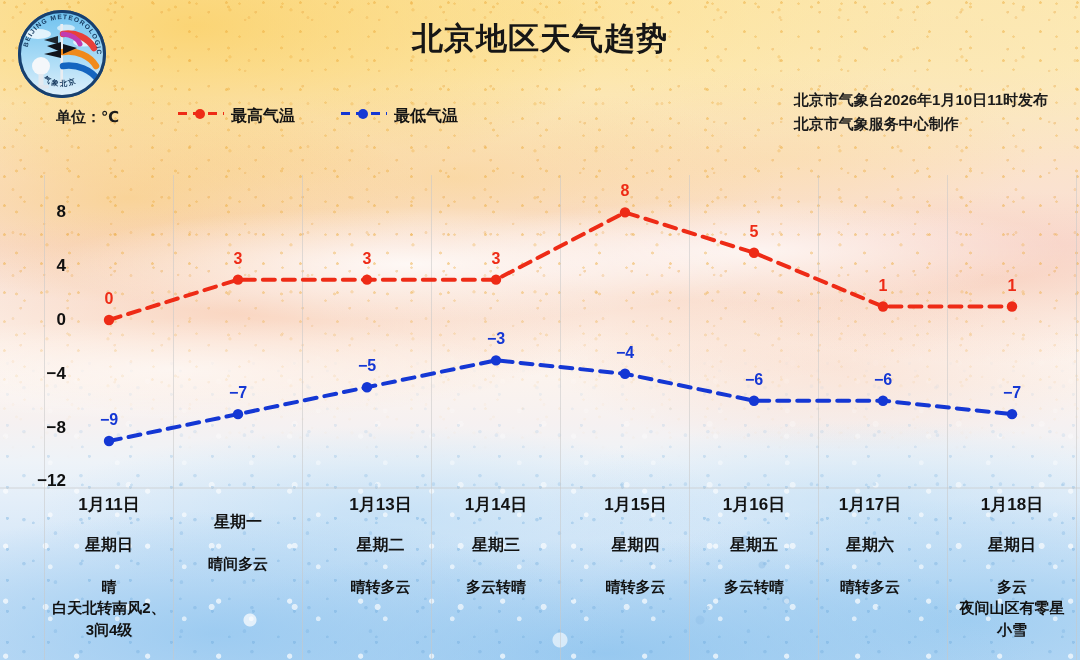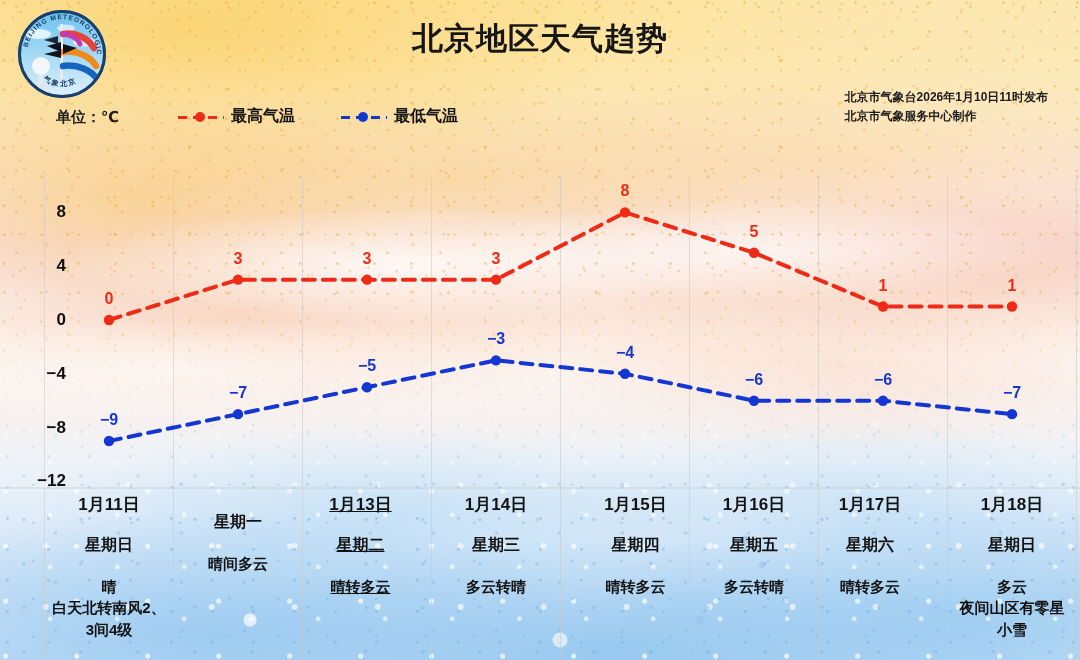"北京市气象台2026年1月10日11时发布" #issuer { font-size: 12px -> 15px }
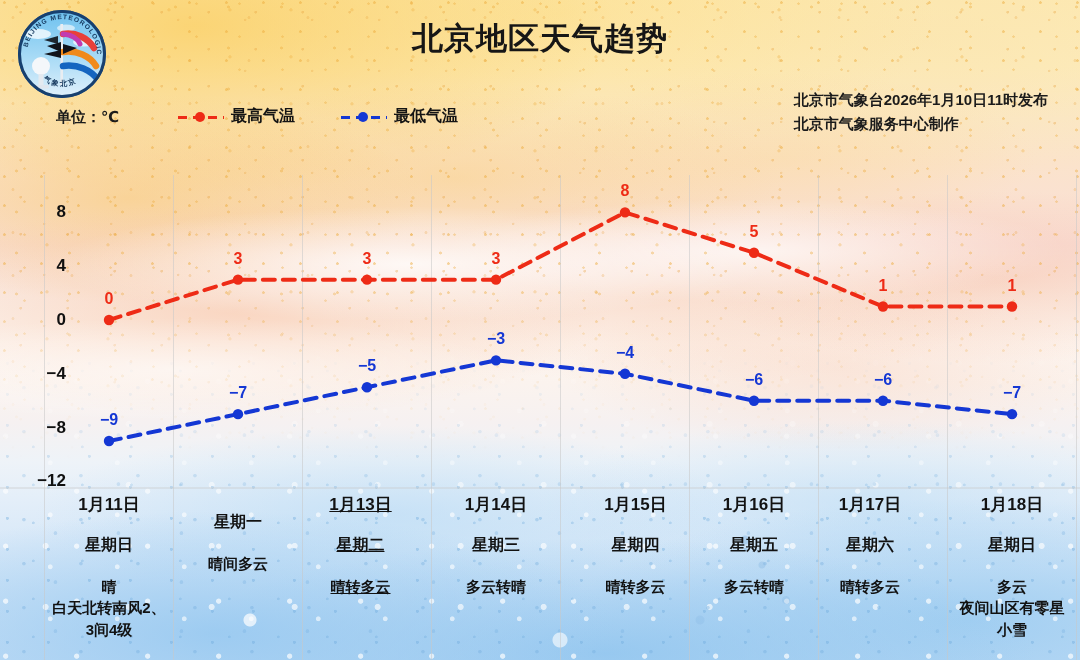"最高气温" .legend-item { align-items: center -> none }
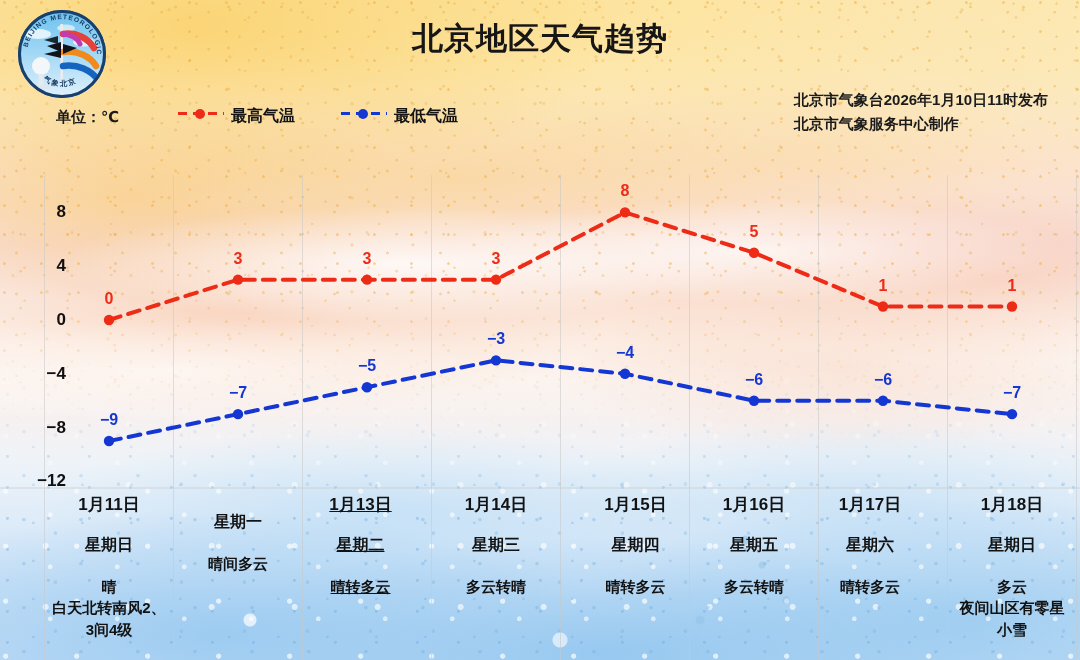"1月13日" div.col { left: 296px -> 316px; text-decoration: underline -> none }
